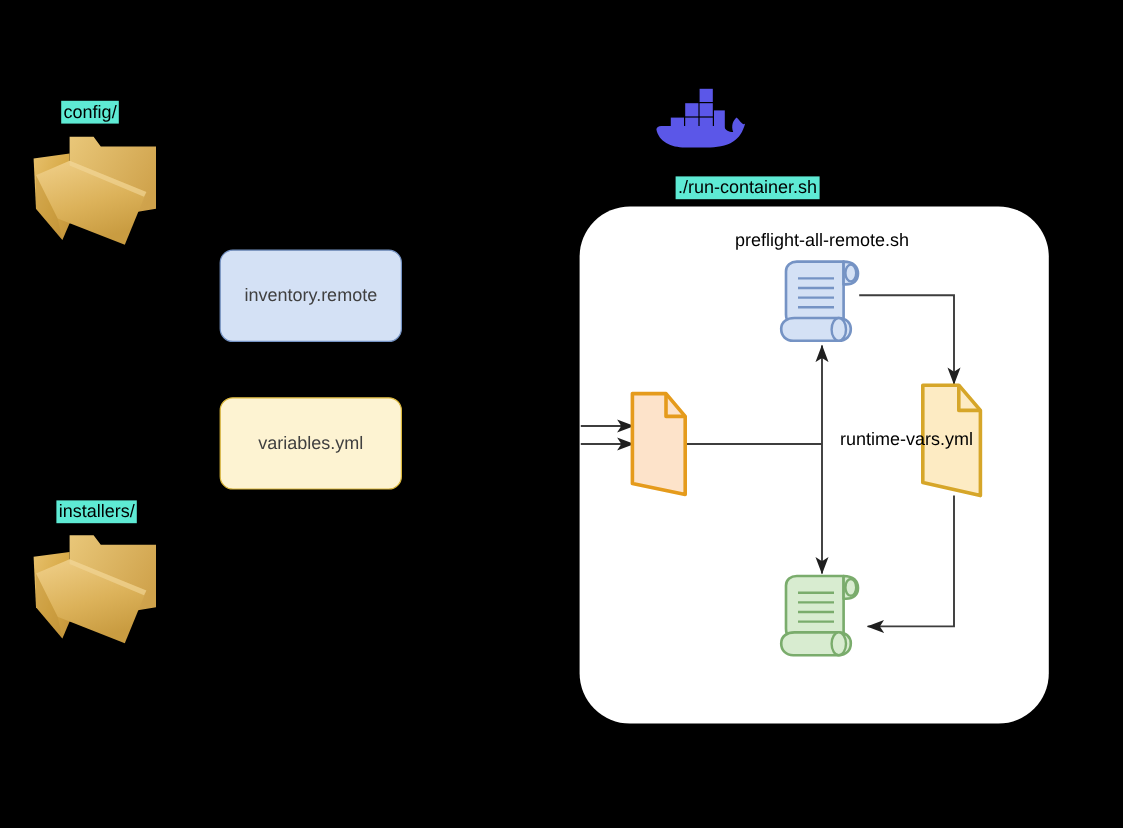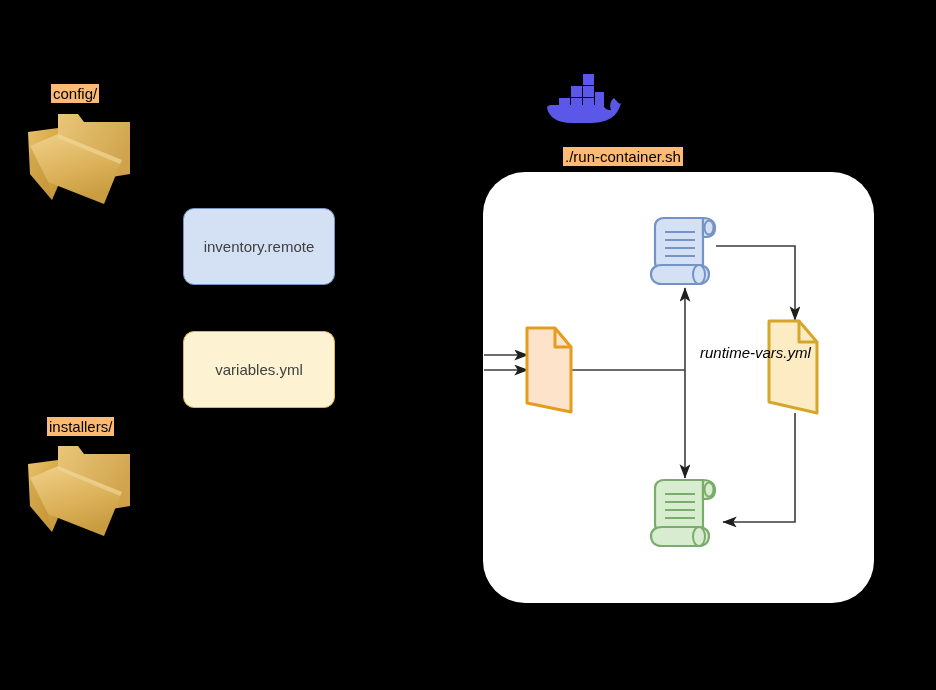"config/" .tag-label { background: #fdba74 -> #5eead4 }
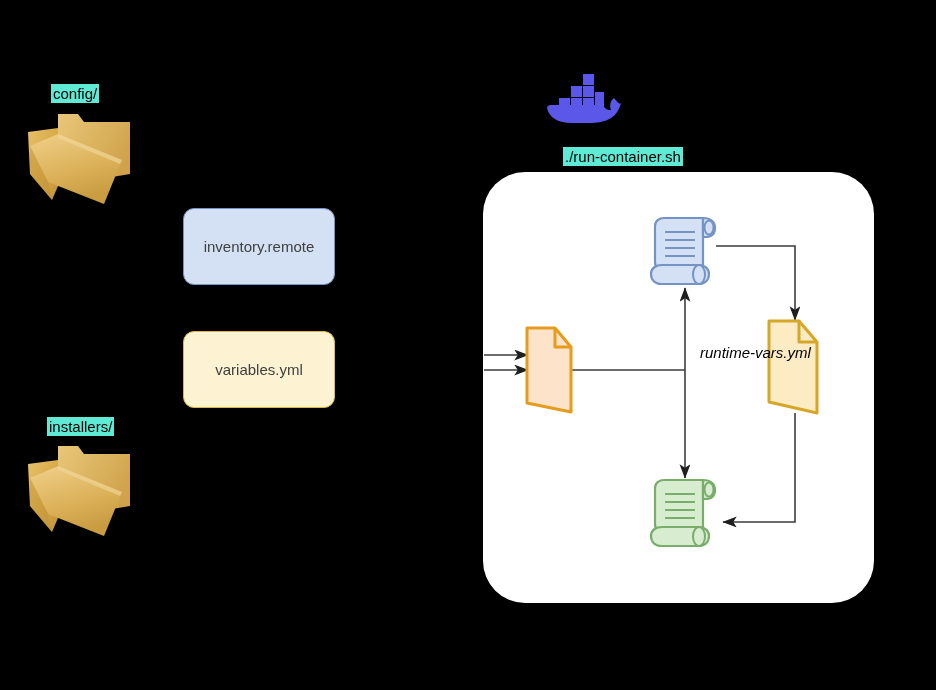"preflight-all-remote.sh" div.abs { html: none -> <div> <span>preflight-all-remote.sh</span> </div> }
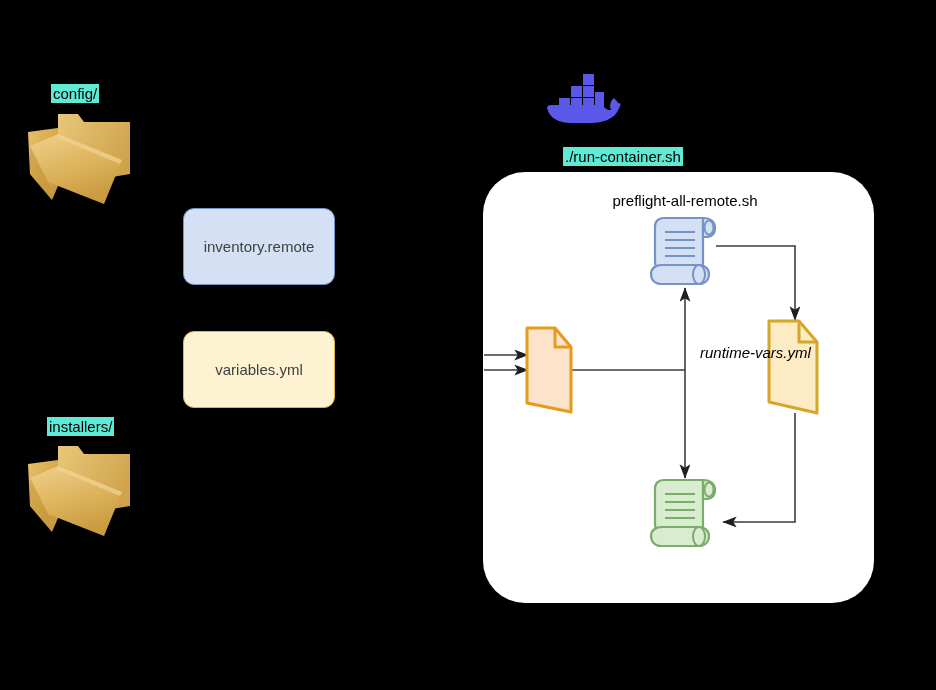"runtime-vars.yml" div.abs { font-style: italic -> none; top: 344px -> 358px }
